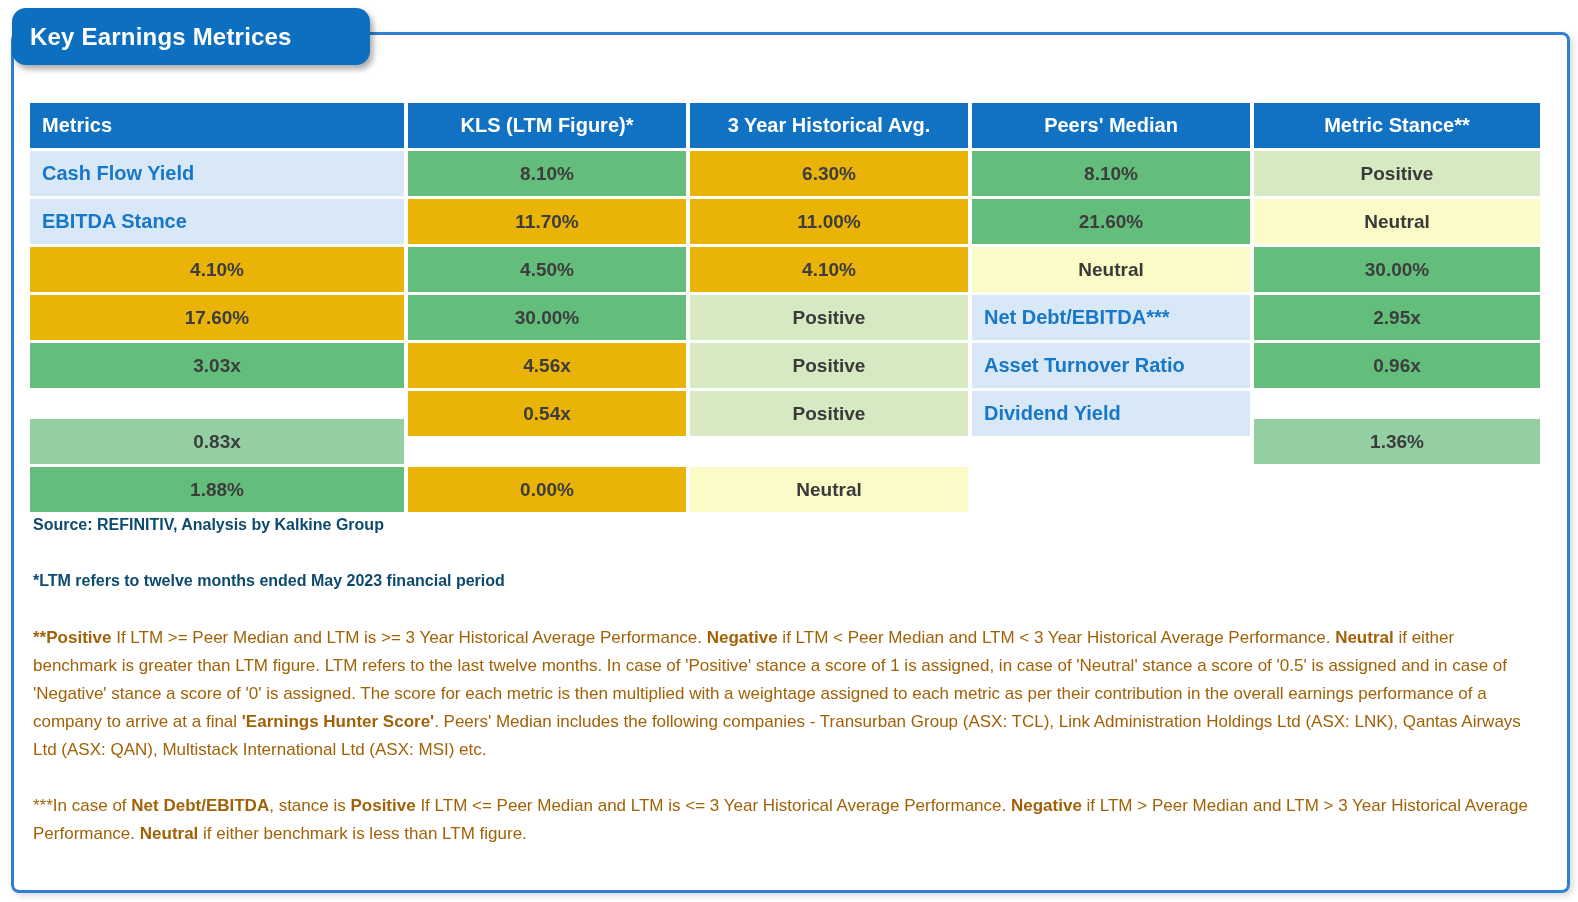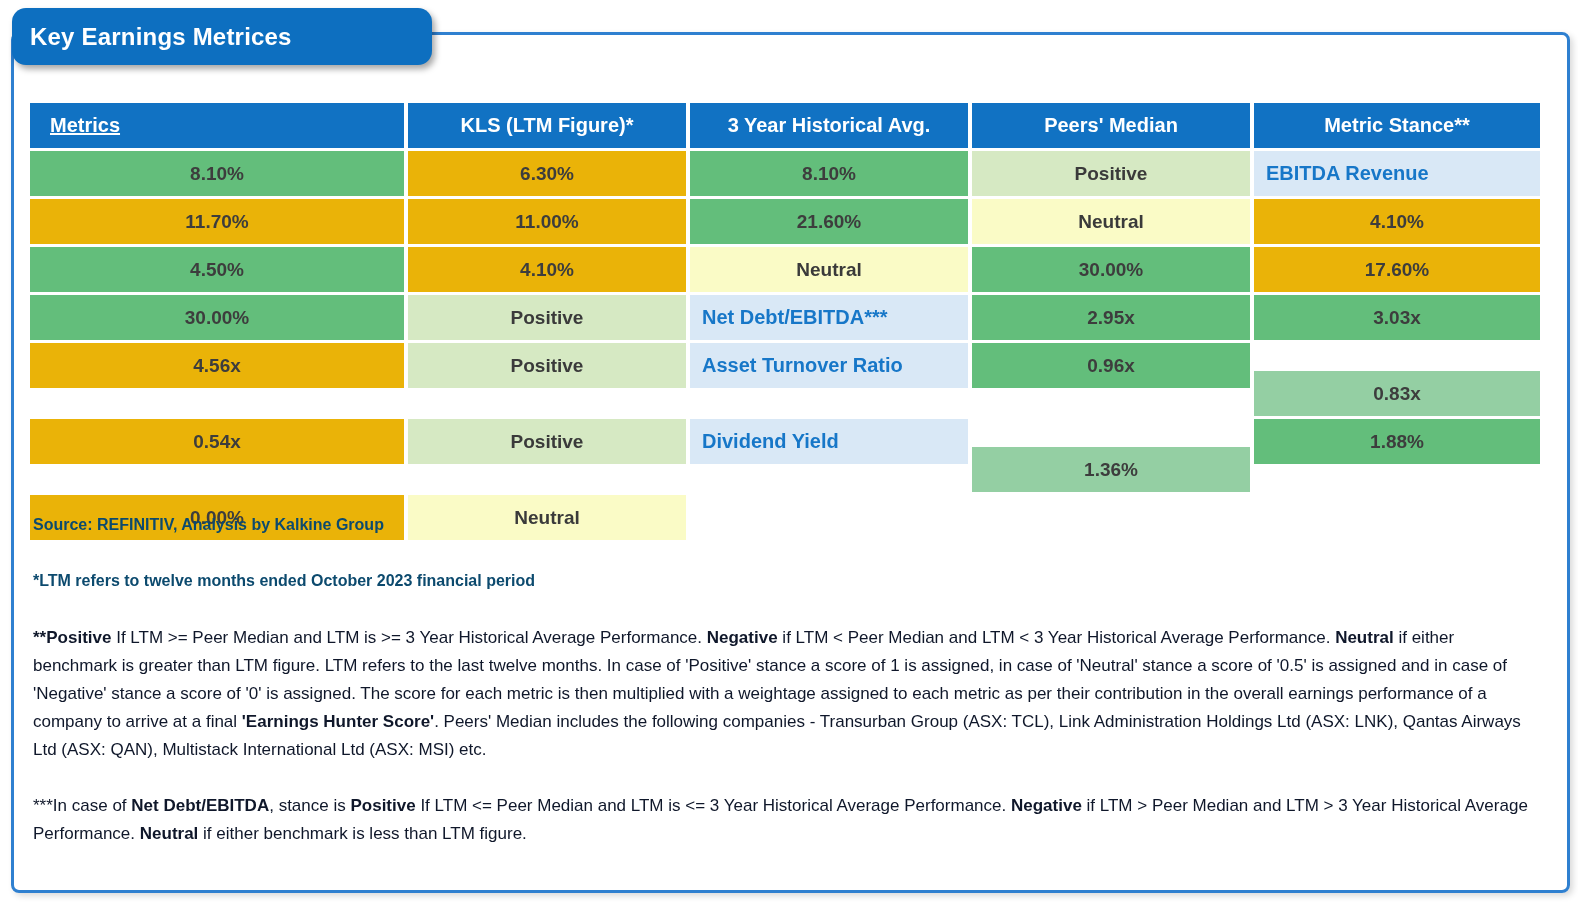"Key Earnings Metrices" .badge { width: 420px -> 358px }
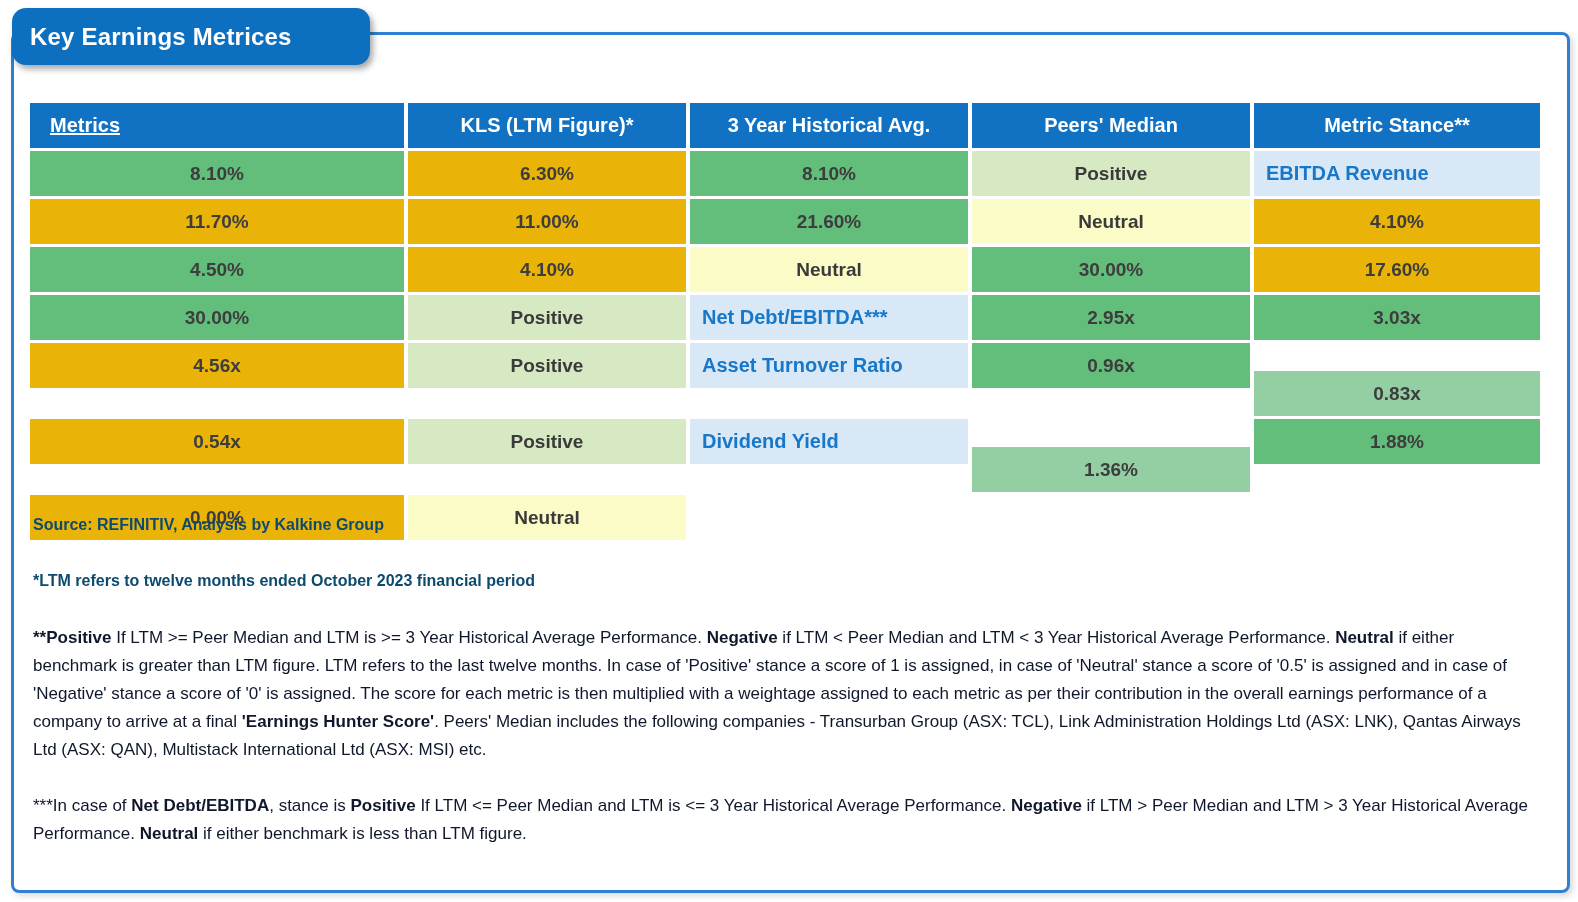"Metrics" .head.first { padding-left: 20px -> 12px; text-decoration: underline -> none }
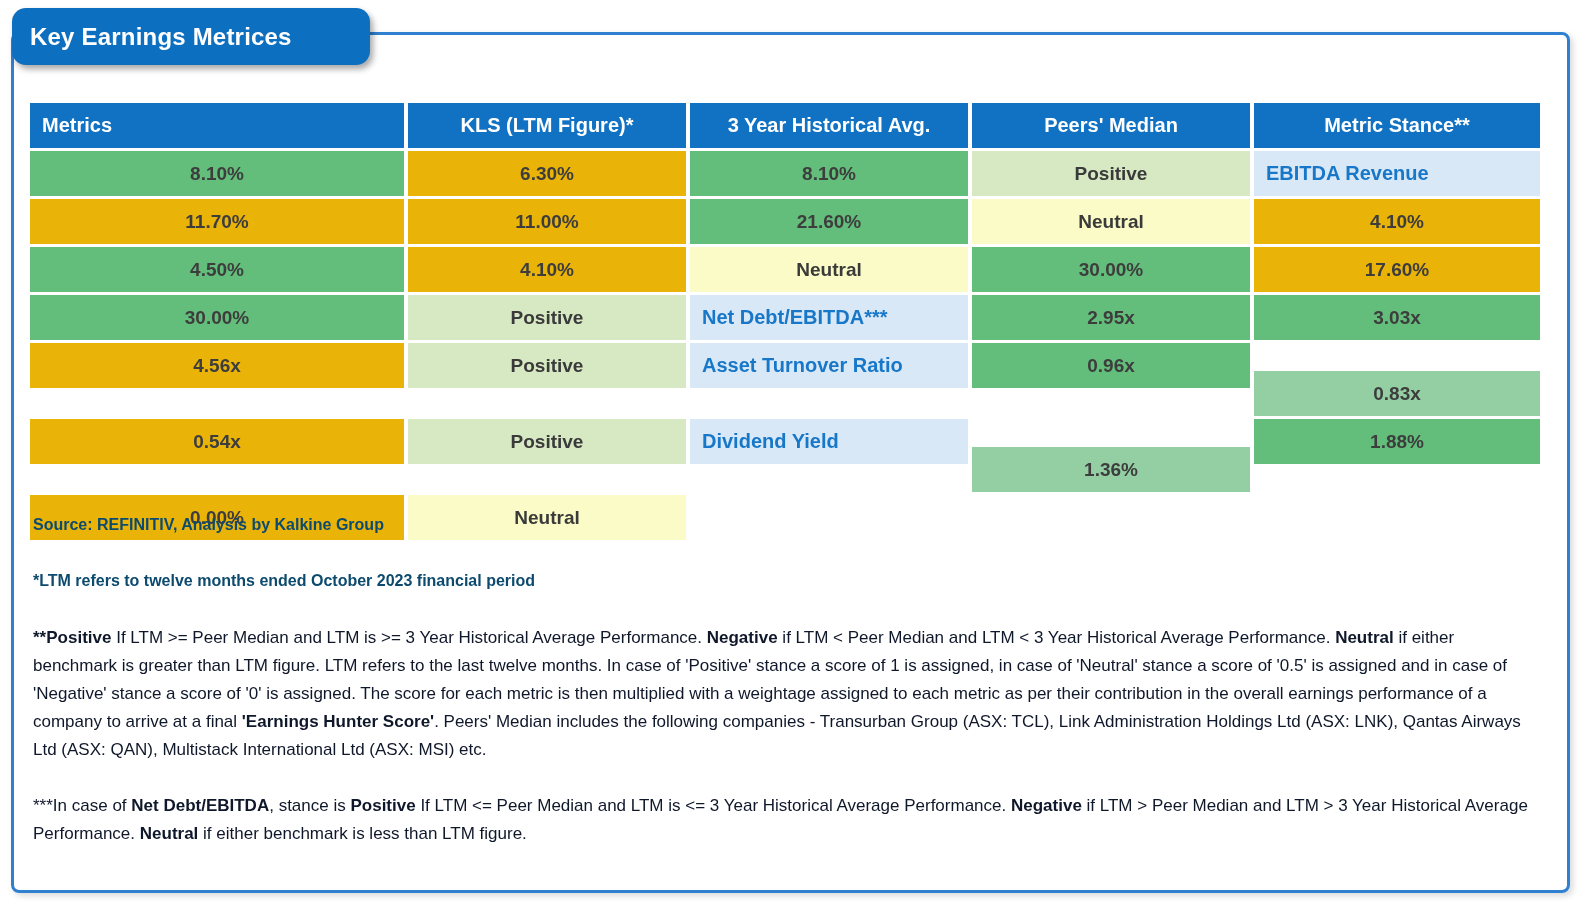"Cash Flow Yield" div.cell { html: none -> <div>Cash Flow Yield</div> }
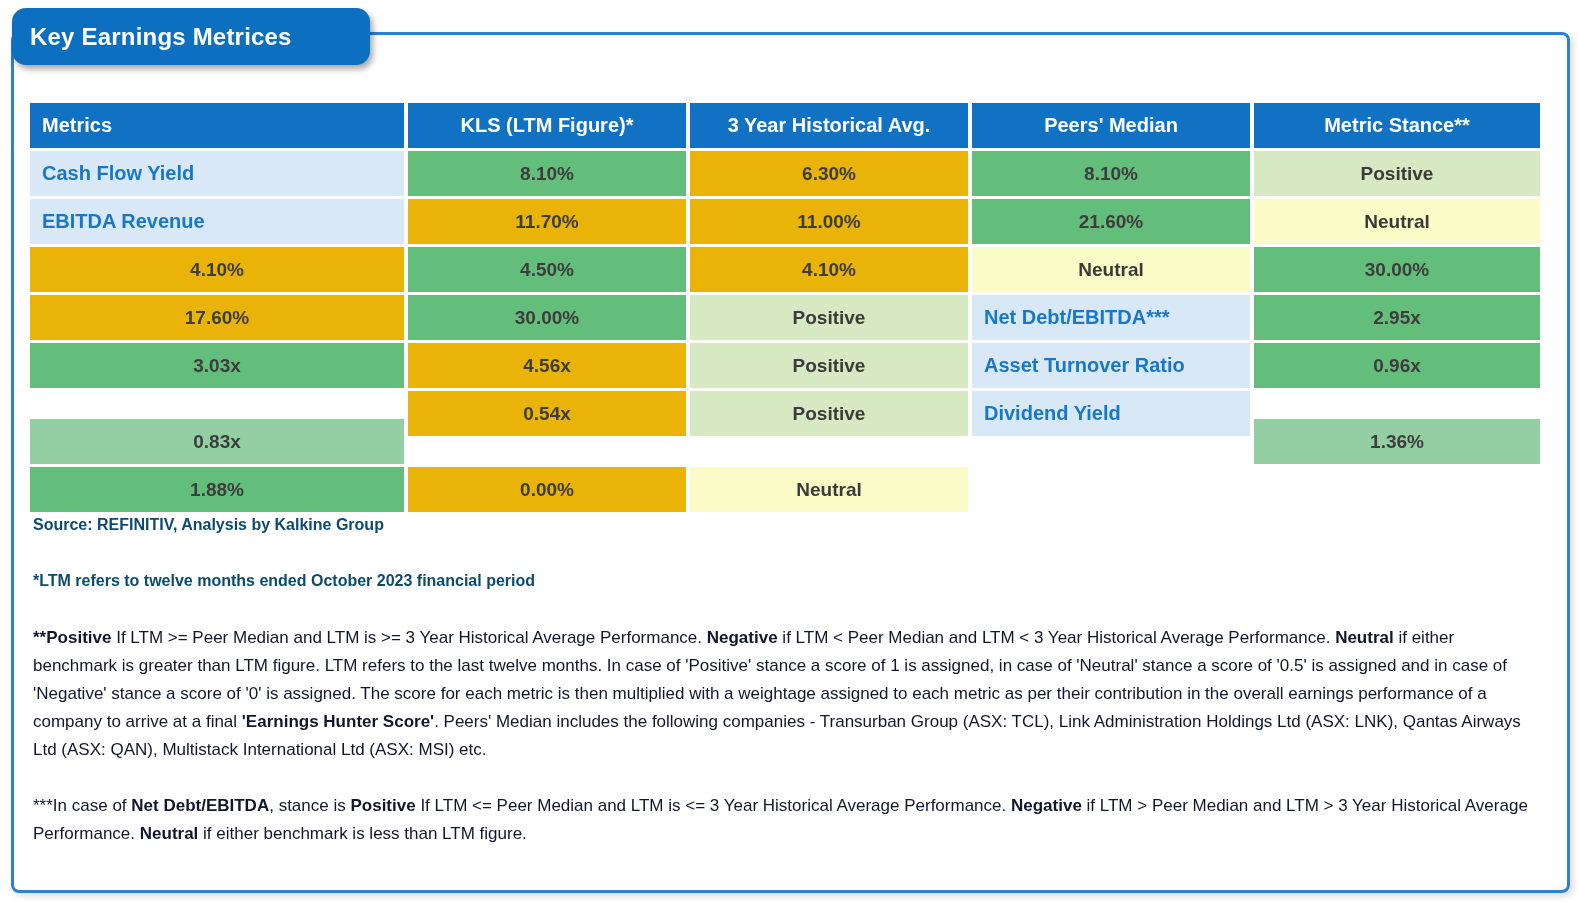"EBITDA Revenue" div.cell { text: Revenue -> Stance }
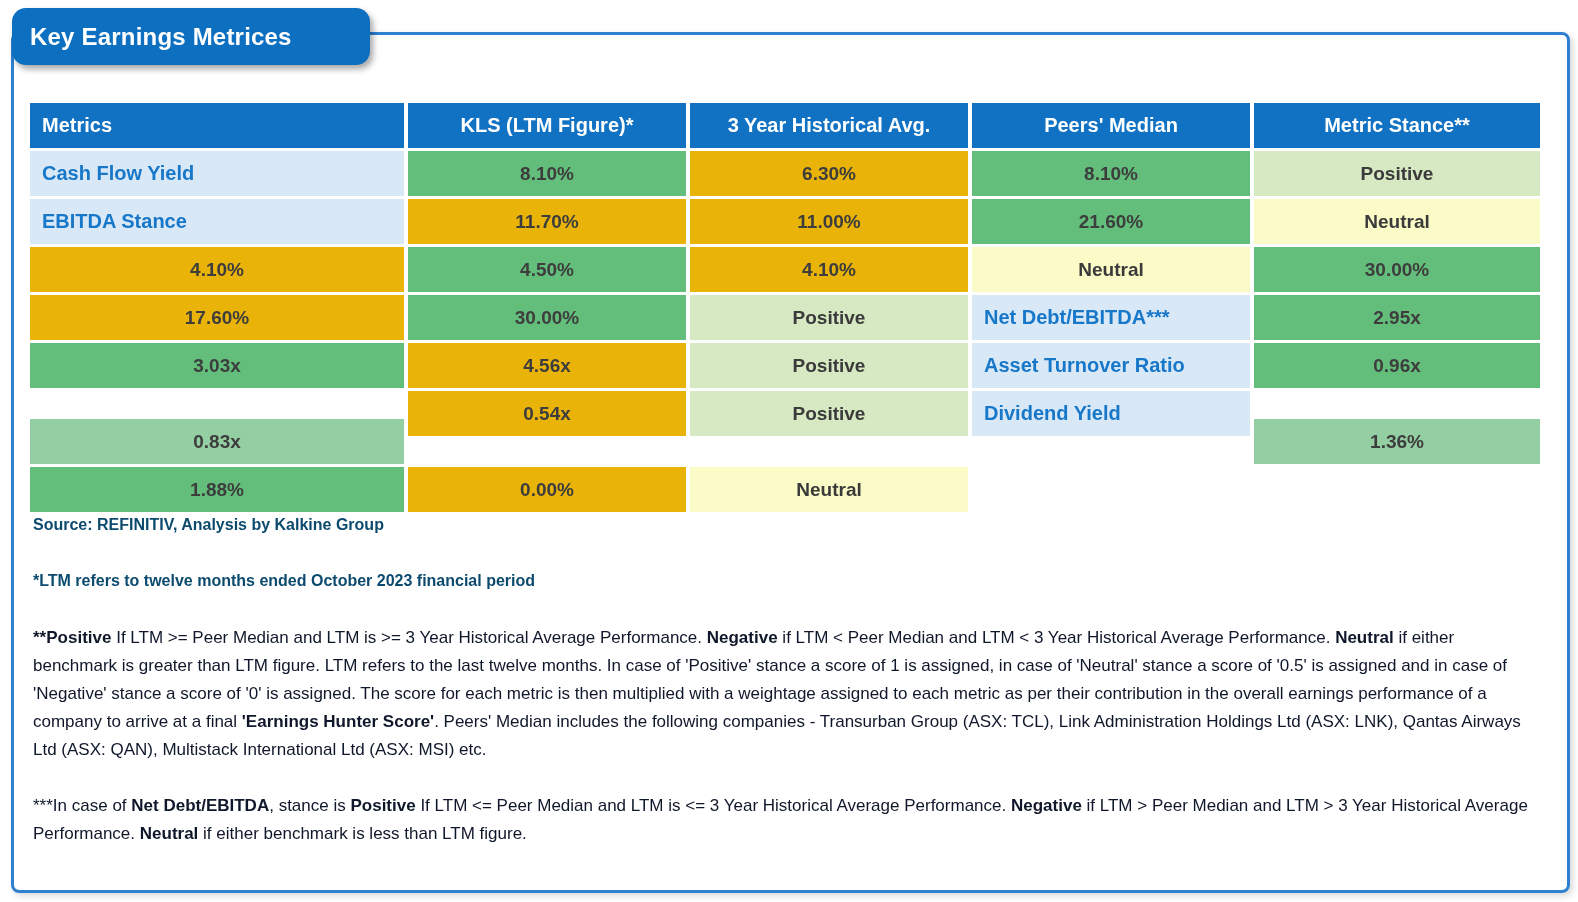"*LTM refers to twelve months" p.note-bold { text: October -> May }
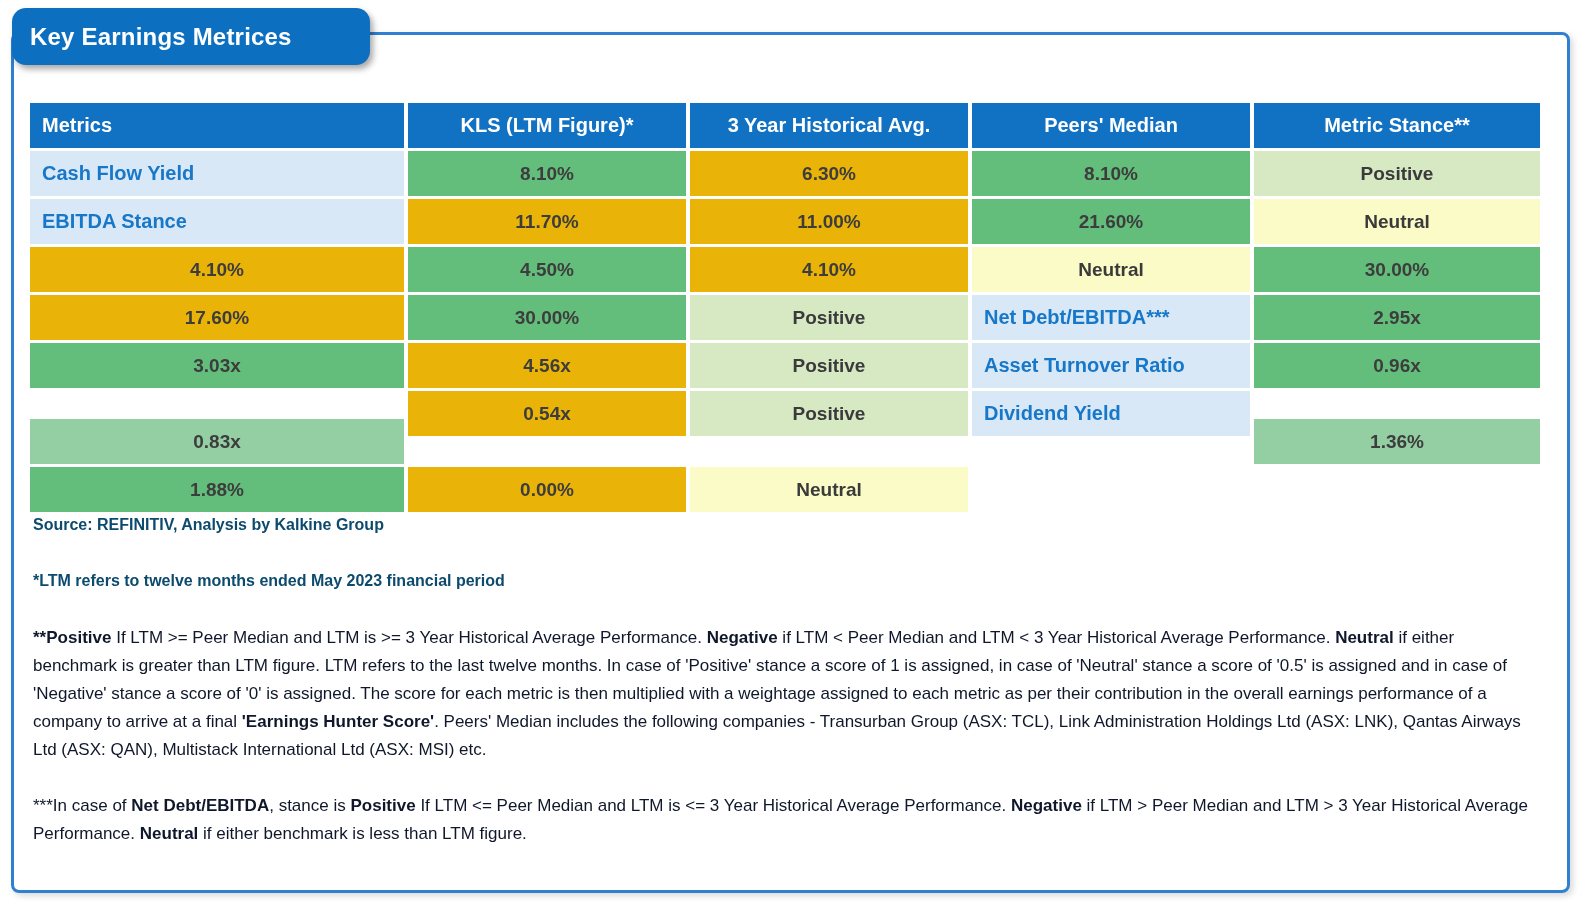"**Positive If LTM >= Peer" .note-par { color: #0f172a -> #a16207 }
